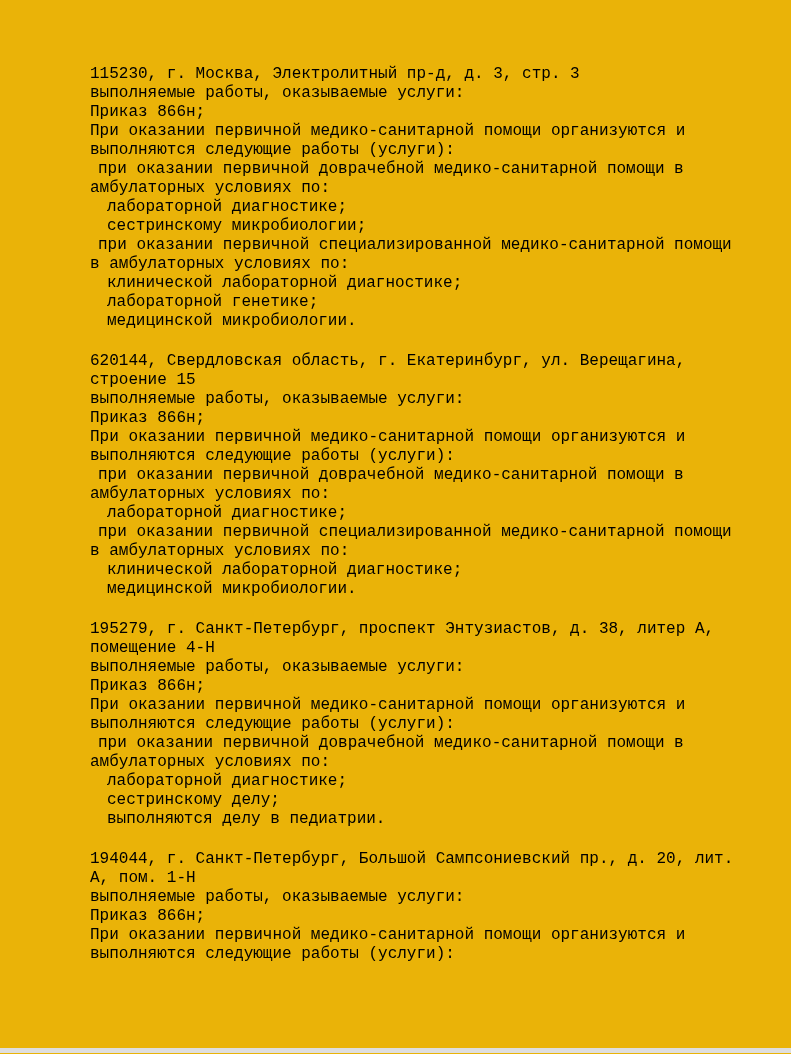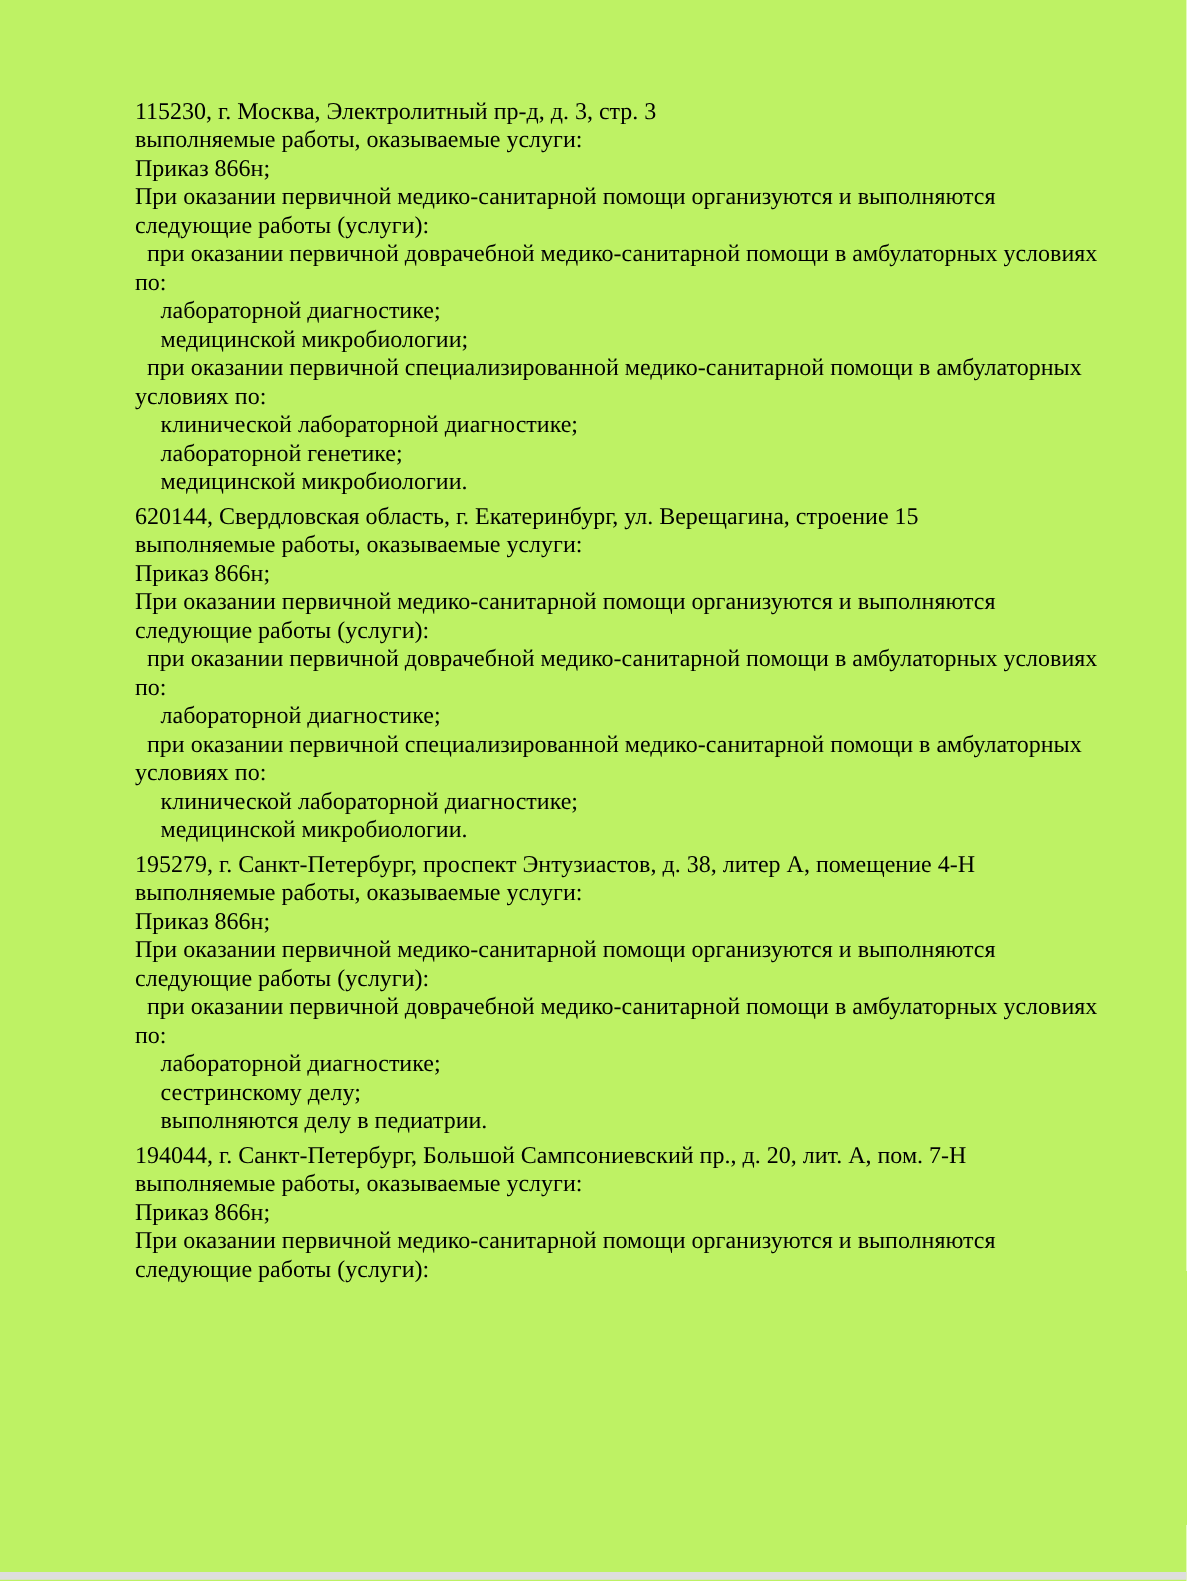"115230, г. Москва, Электролитный пр-д," .page { background: #bef264 -> #eab308; font-family: Liberation Serif, serif -> Liberation Mono, monospace }
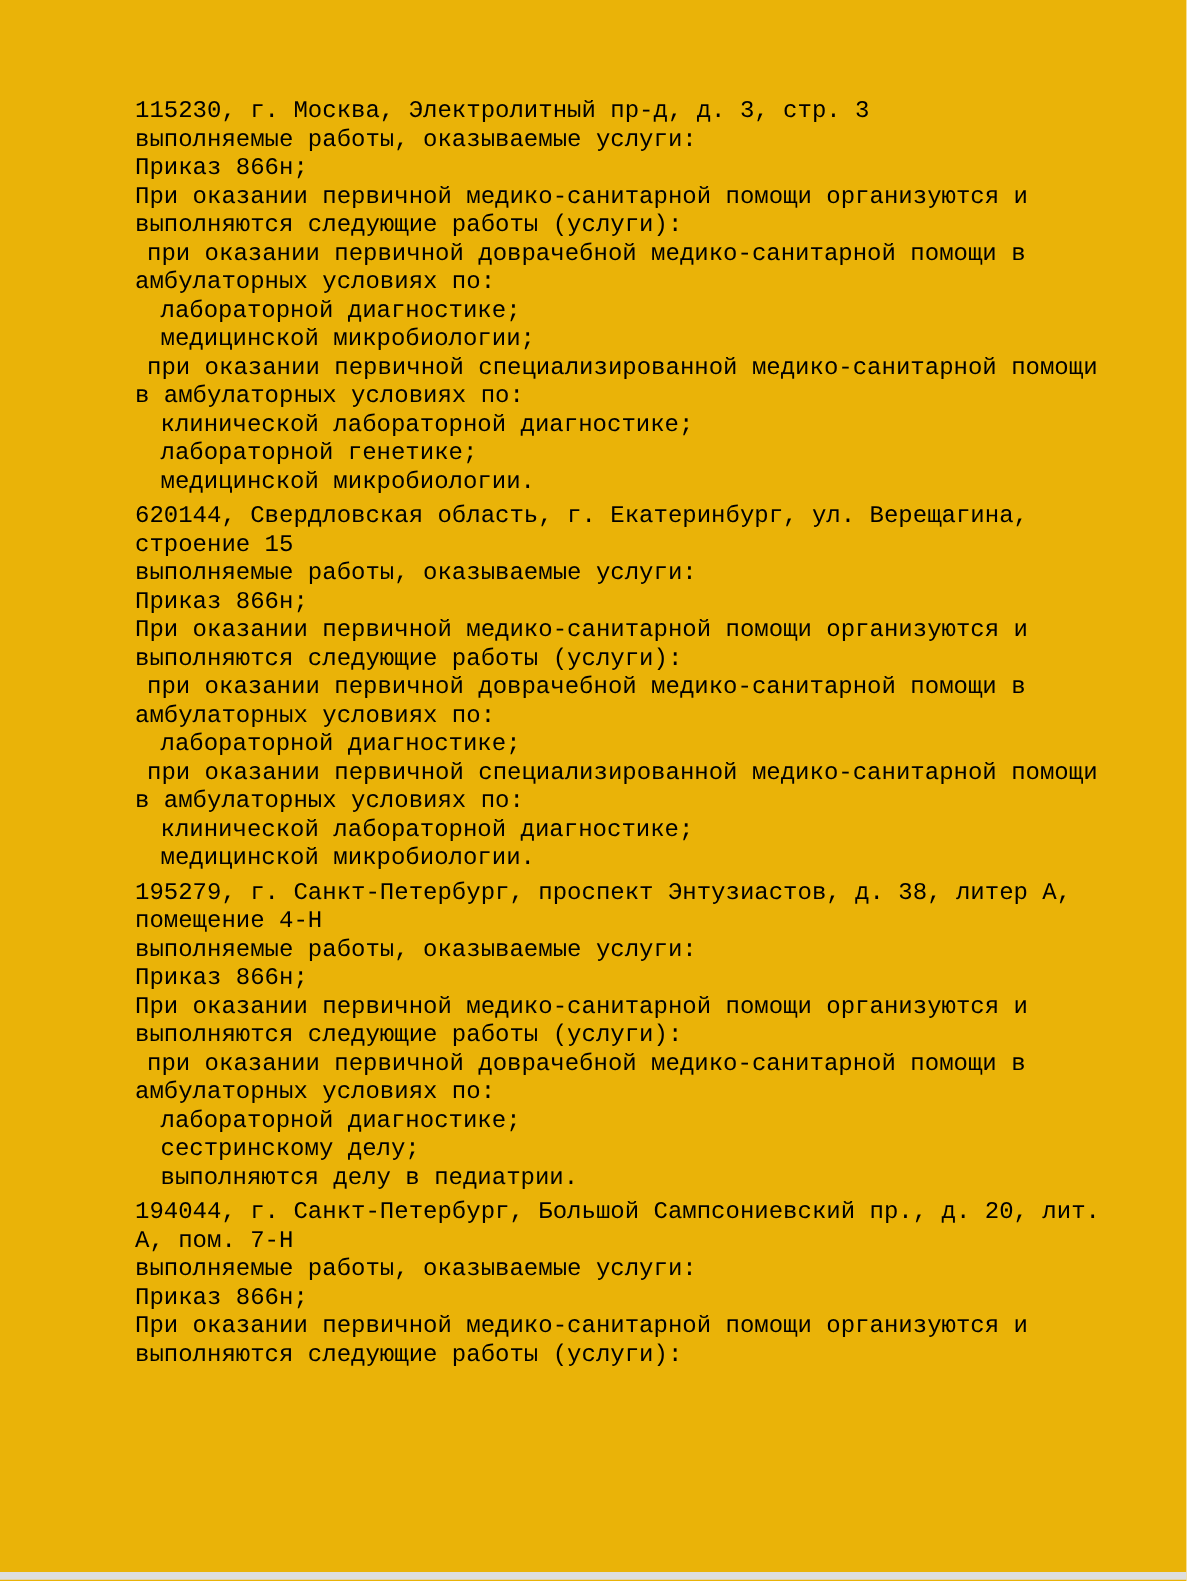"медицинской микробиологии;" p.line { text: медицинской -> сестринскому }
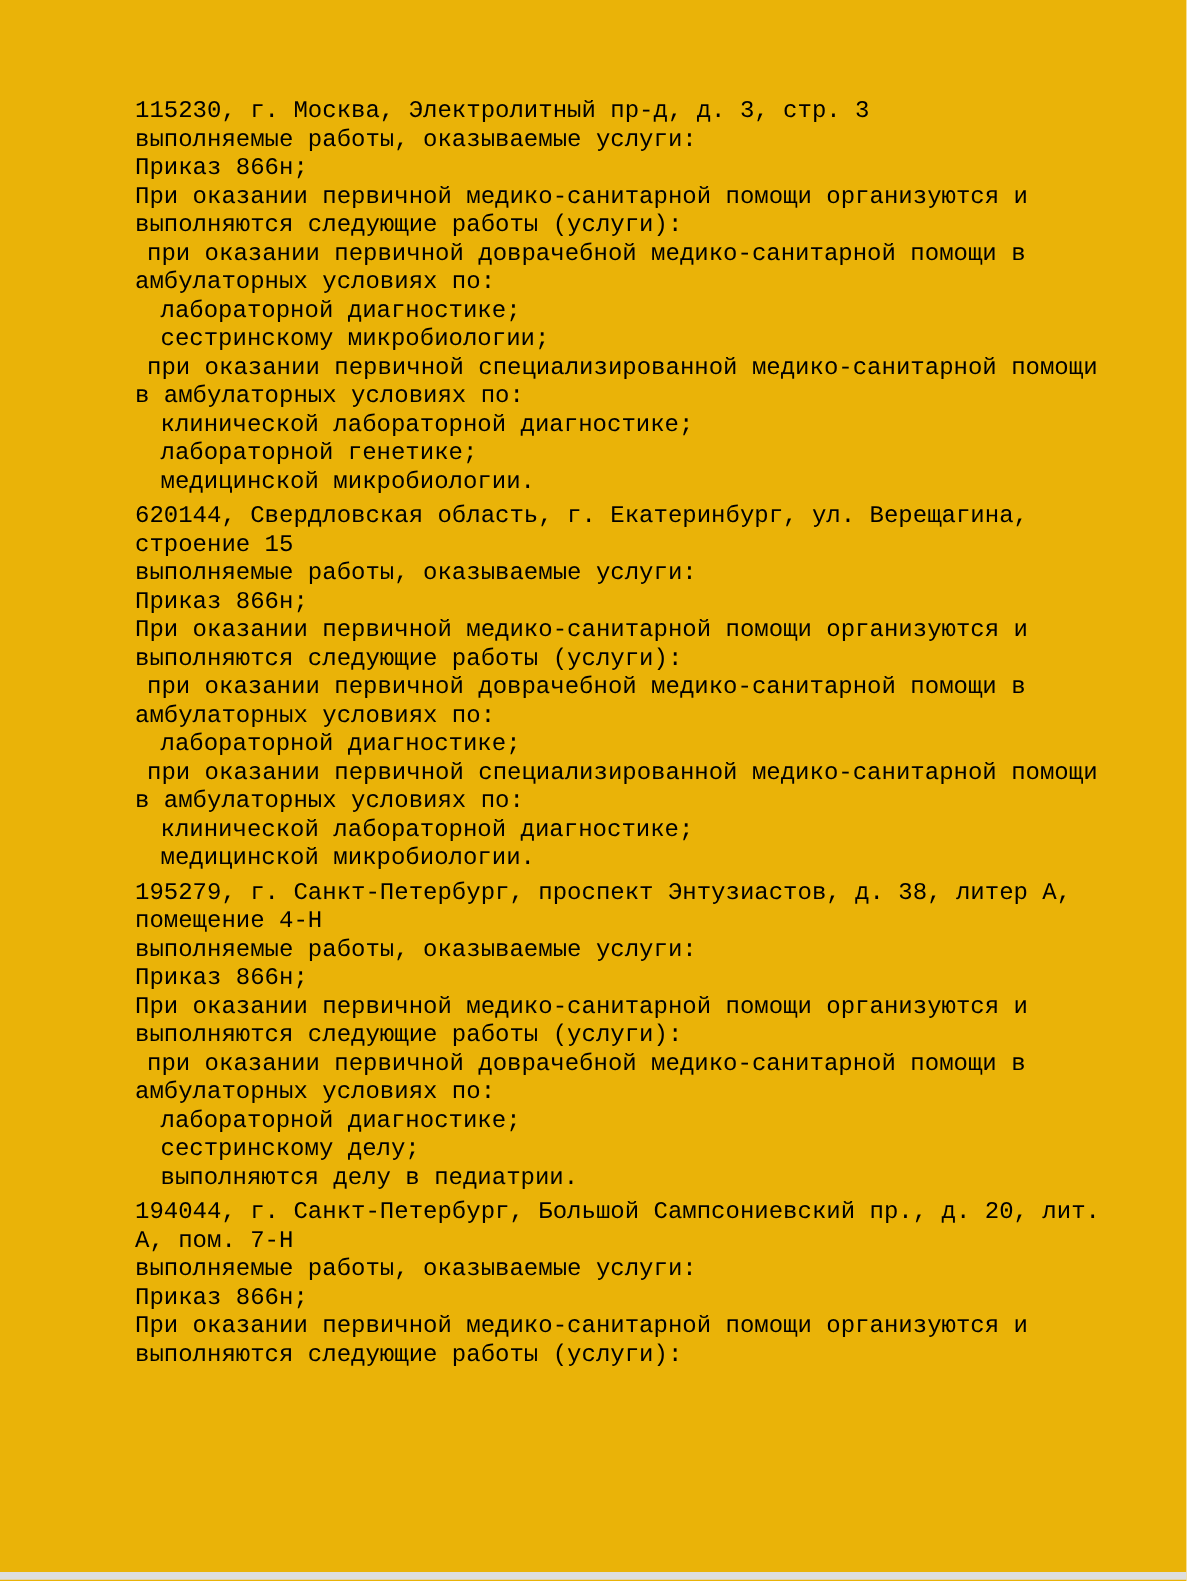"620144, Свердловская область, г." .entry + .entry { margin-top: 4px -> 21px }
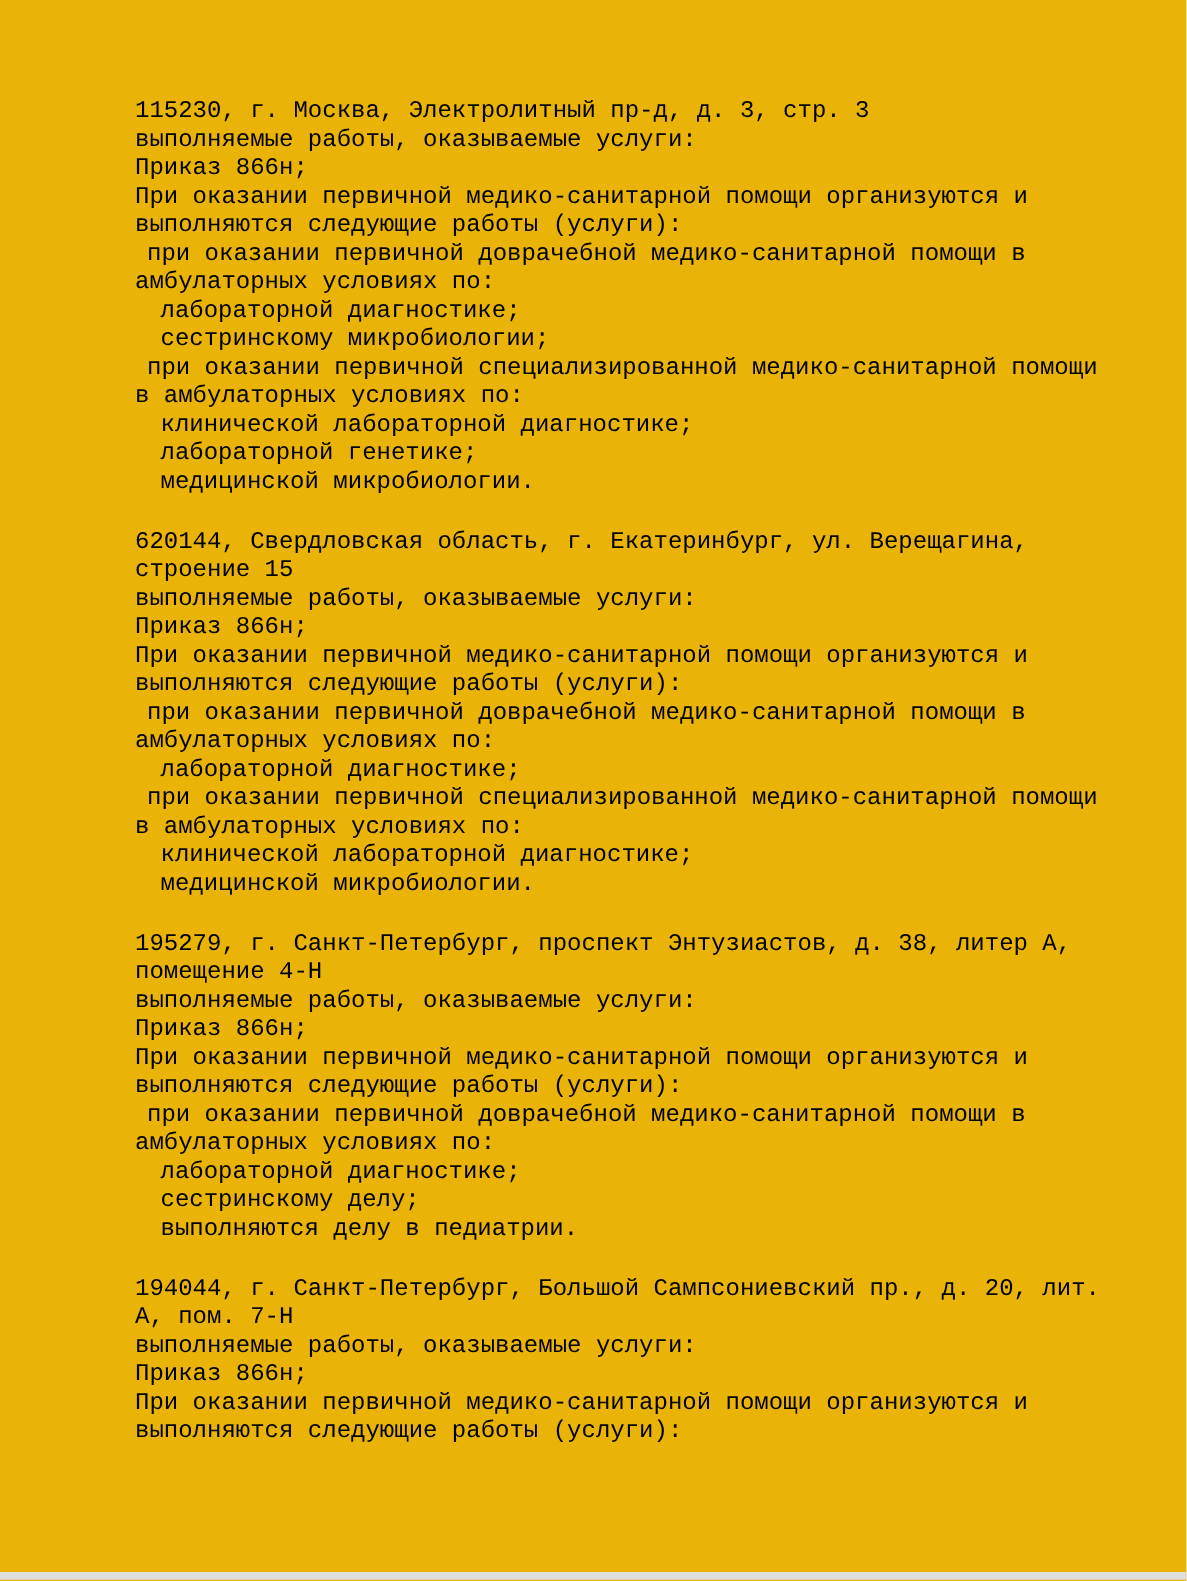"194044, г. Санкт-Петербург, Большой" p.line { text: 7-Н -> 1-Н }
